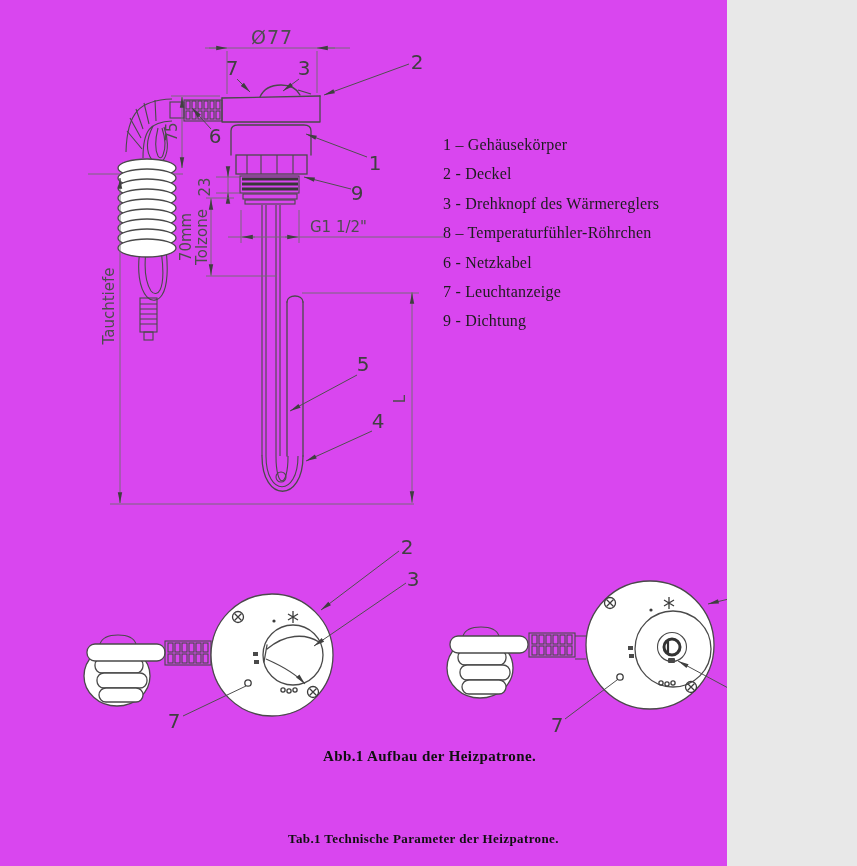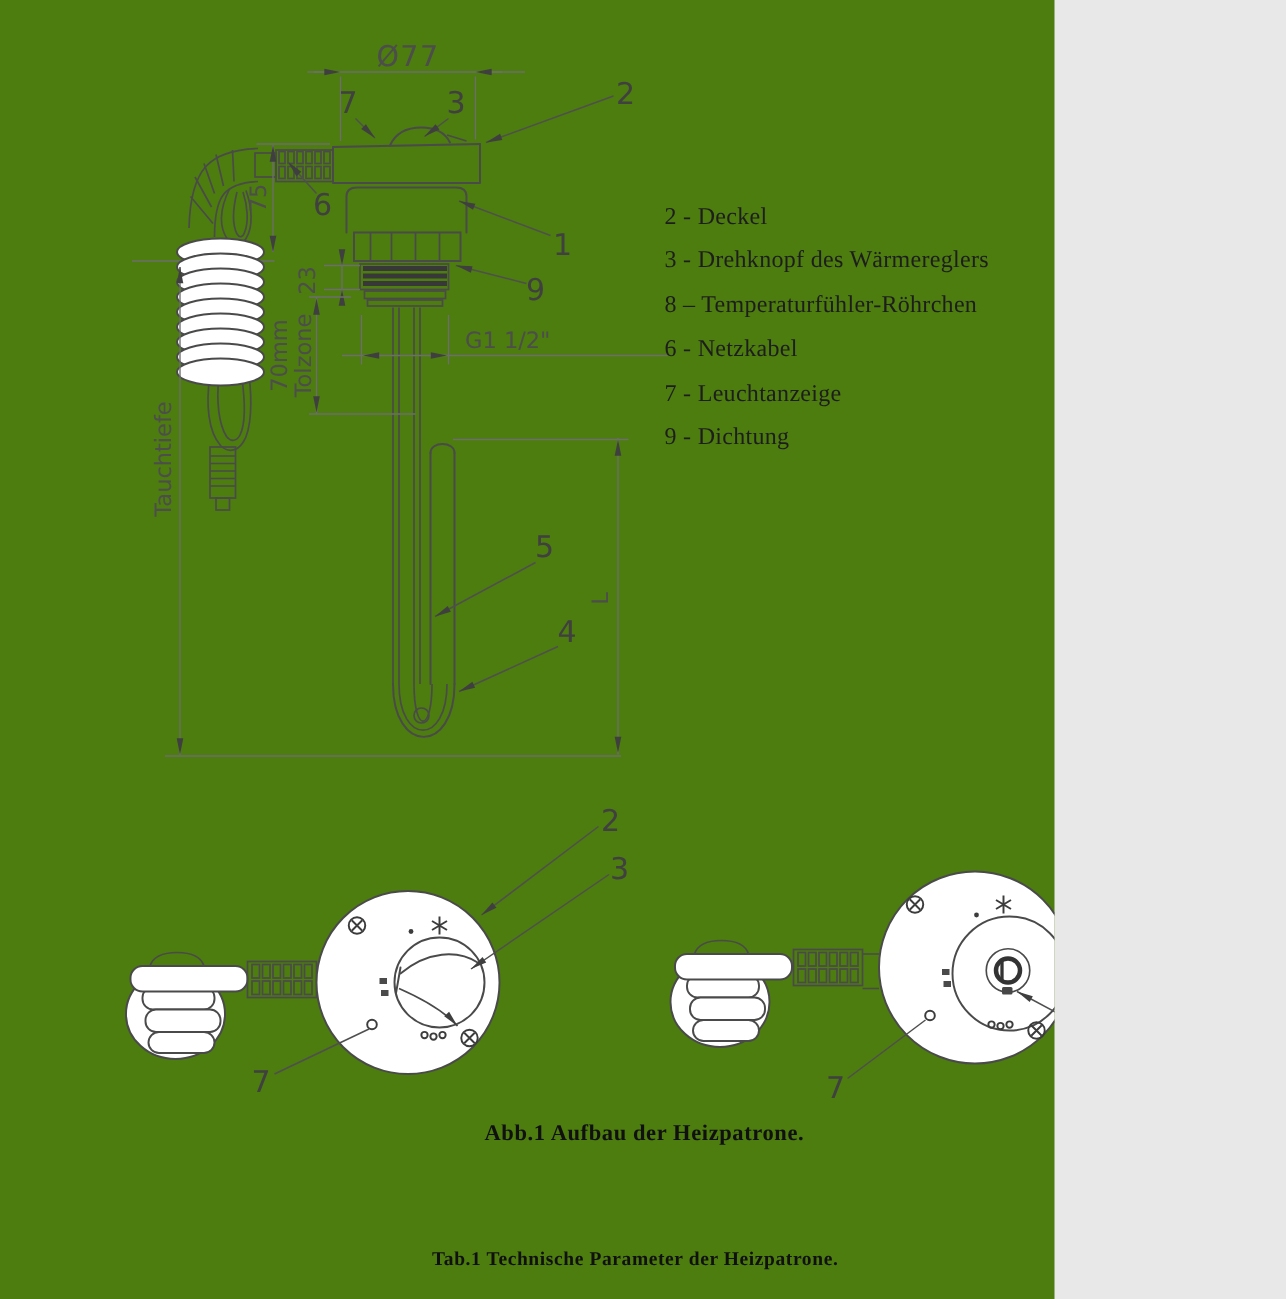"Ø77" #stage { background: #4d7c0f -> #d946ef; padding-left: none -> 24px }
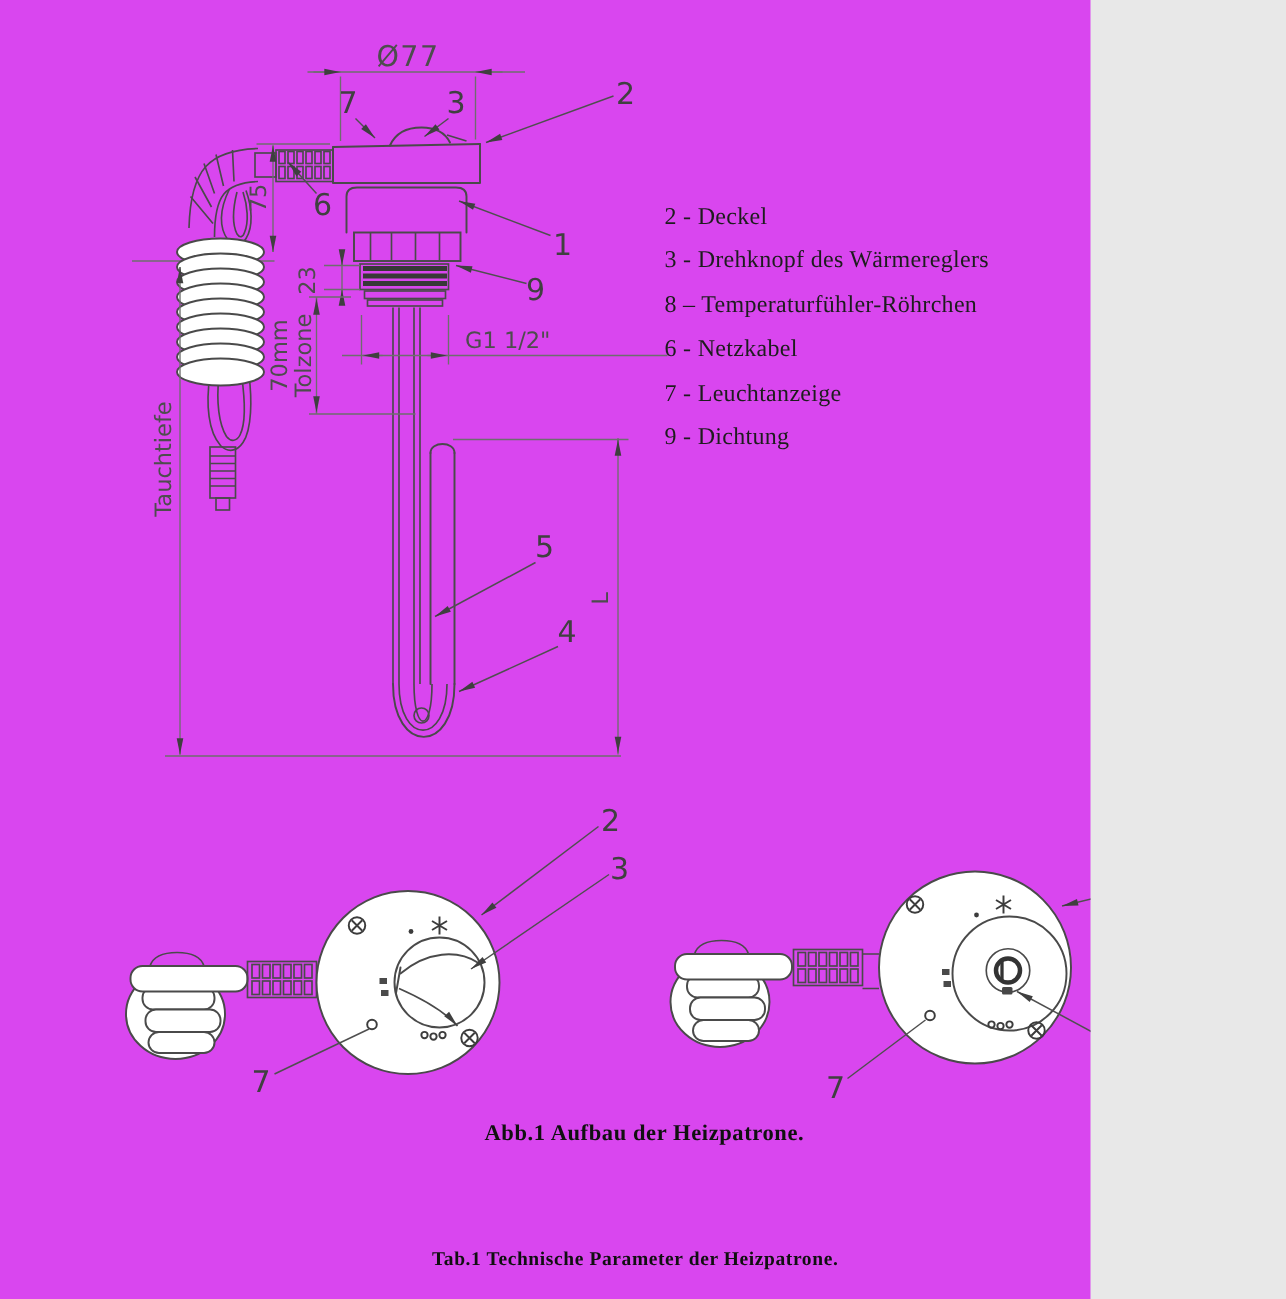"1 – Gehäusekörper" div.lrow { html: none -> <div>1 – Gehäusekörper</div> }
